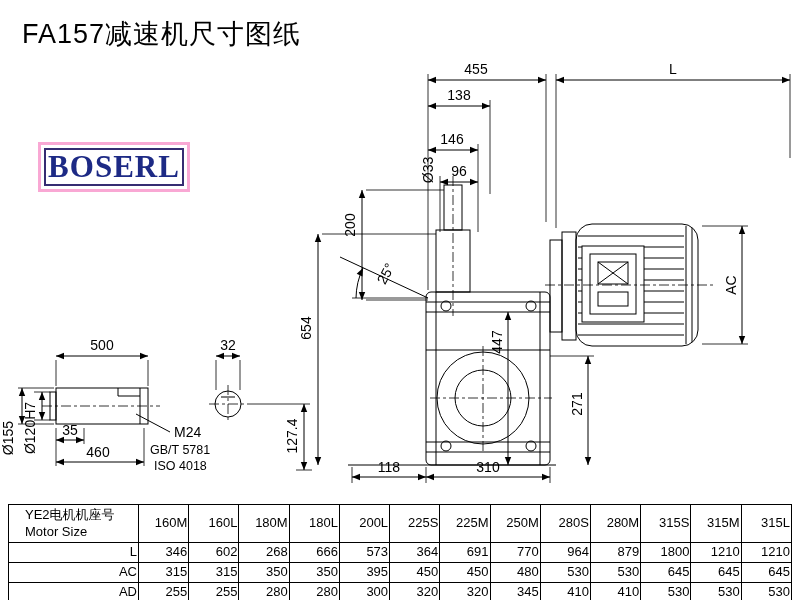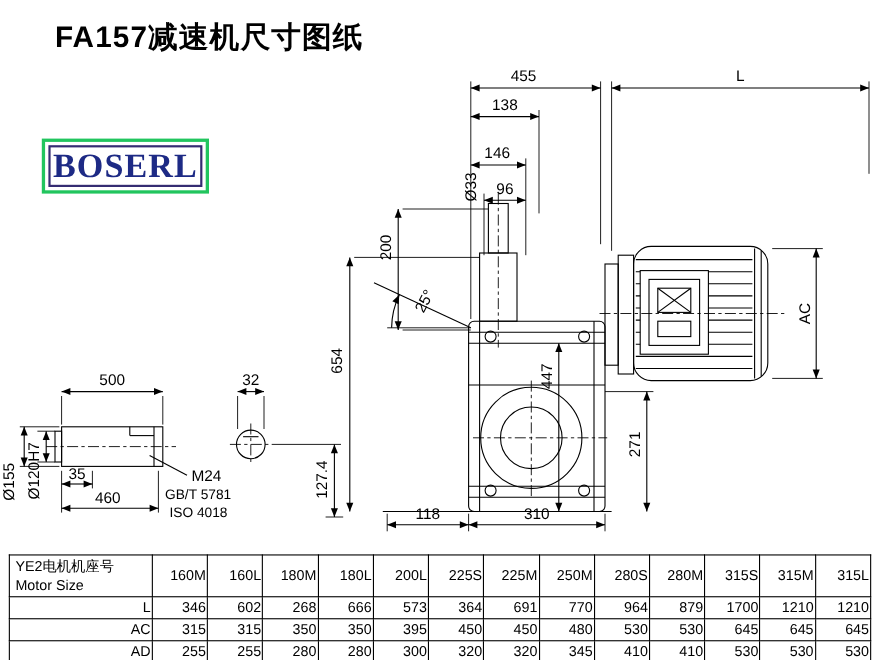"FA157减速机尺寸图纸" .title { font-weight: 700 -> 400; left: 50px -> 22px }
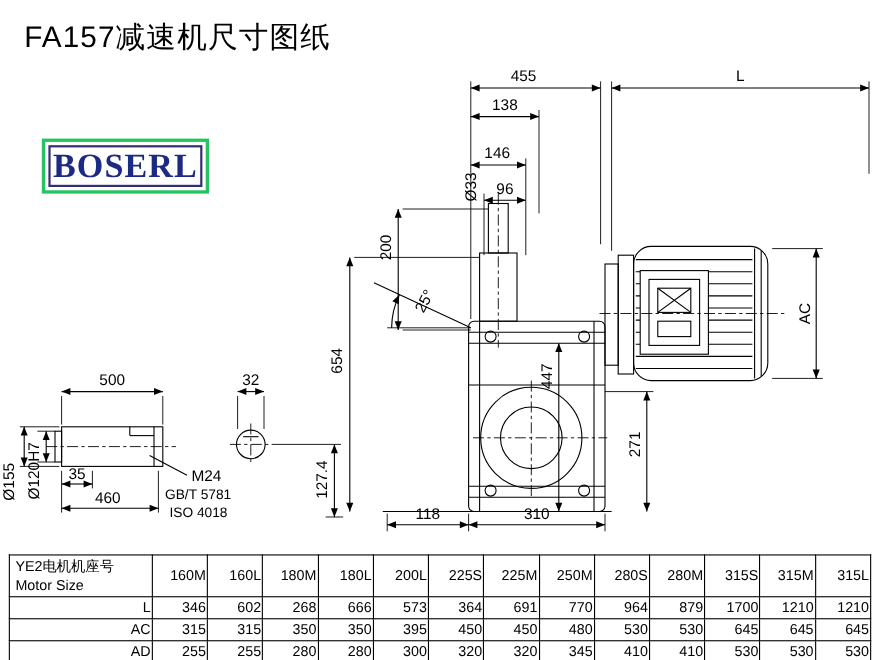"BOSERL" .logo { border: 3px solid #22c55e -> 3px solid #f9a8d4; top: 126px -> 142px }
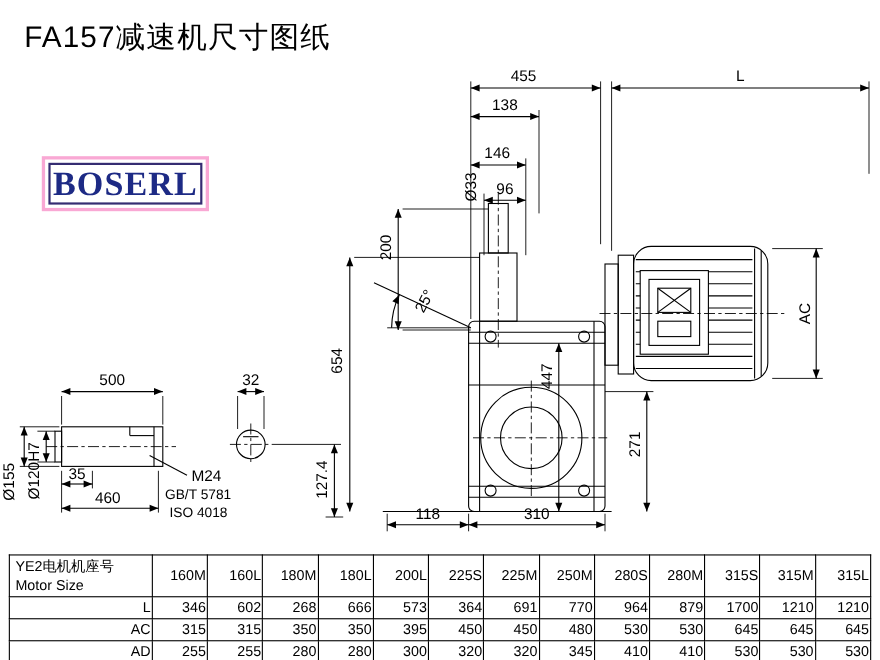"YE2电机机座号" .dim-table td.hdr { padding-left: 5px -> 16px }
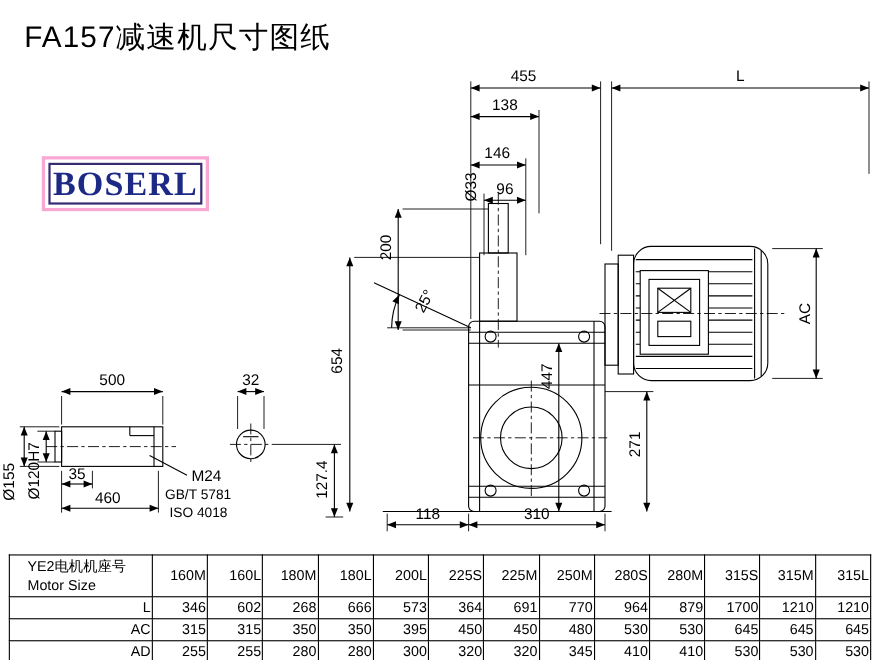"1700" td { text: 1700 -> 1800 }
